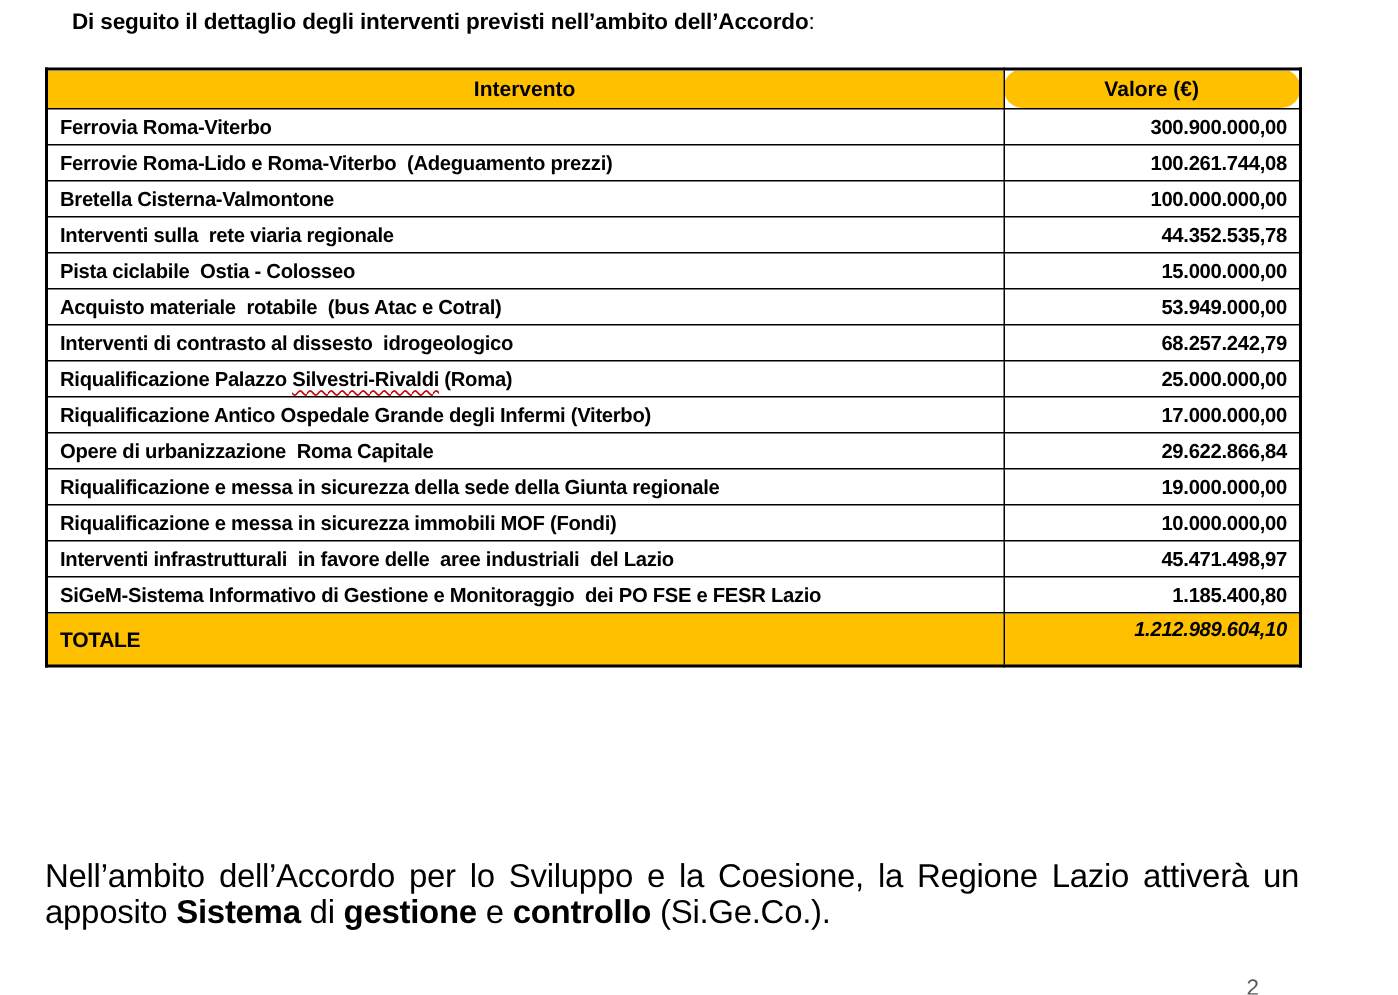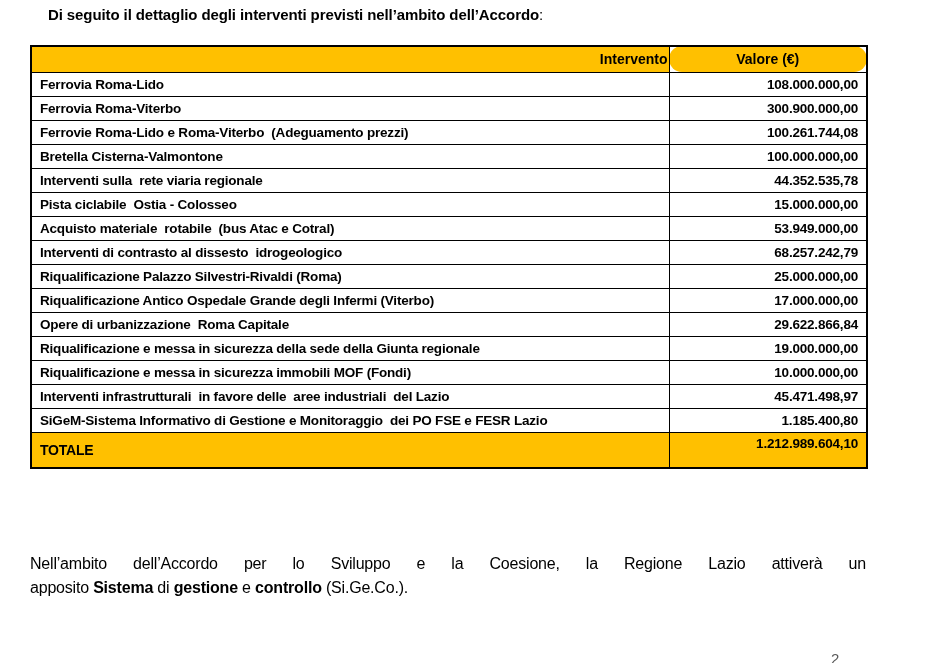"Intervento" th.h-int { text-align: right -> center }
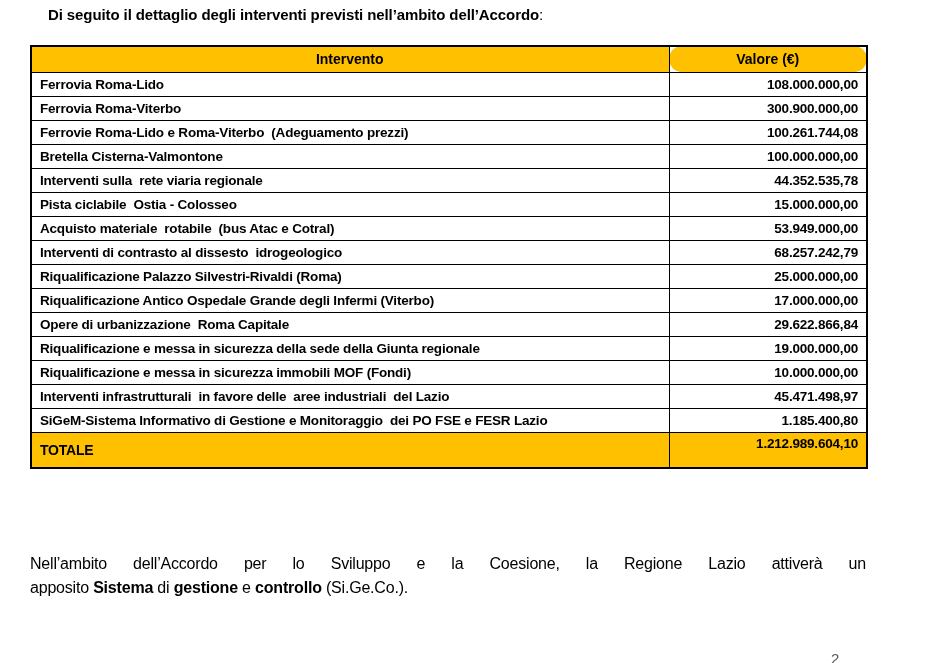"Ferrovia Roma-Lido" tr.data-row { html: <tr> <td>Ferrovia Roma-Lido</td> <td>108.000.000,00</td> </tr> -> none }
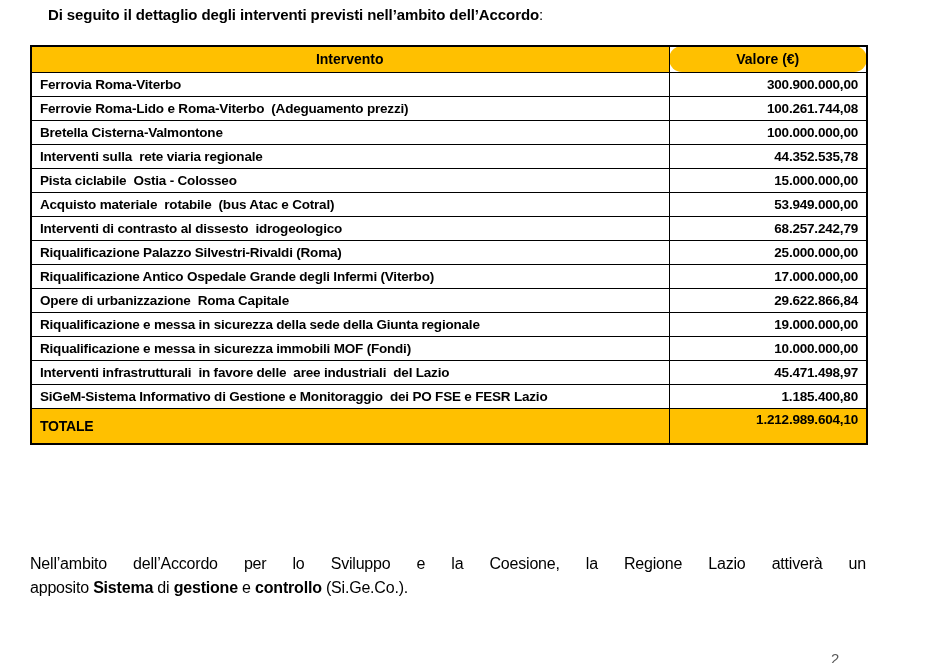"Silvestri-Rivaldi" .spellcheck { text-decoration: none -> underline }
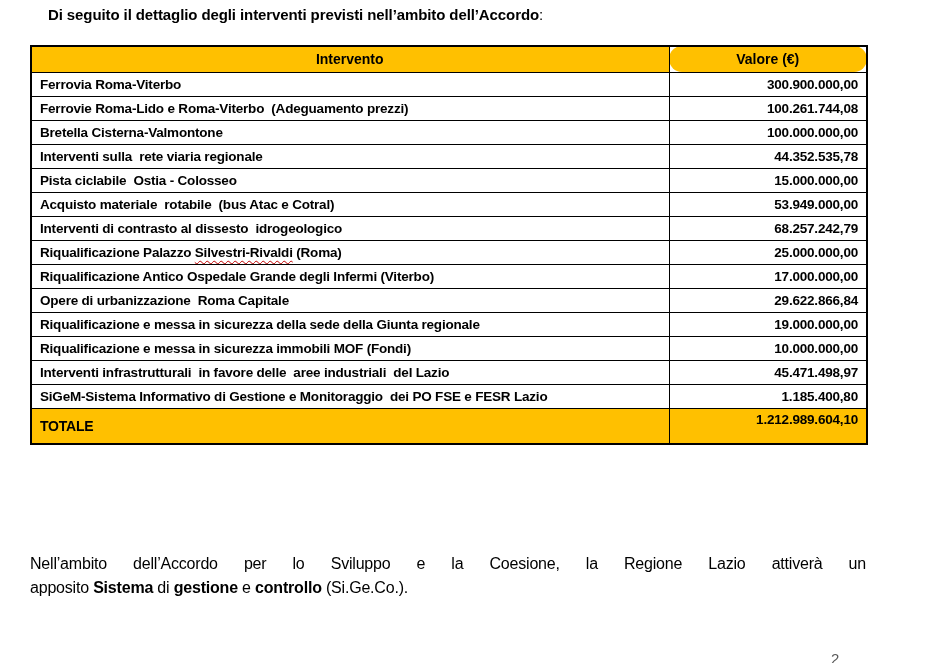"1.212.989.604,10" tr.total-row td.c-val { font-style: none -> italic }
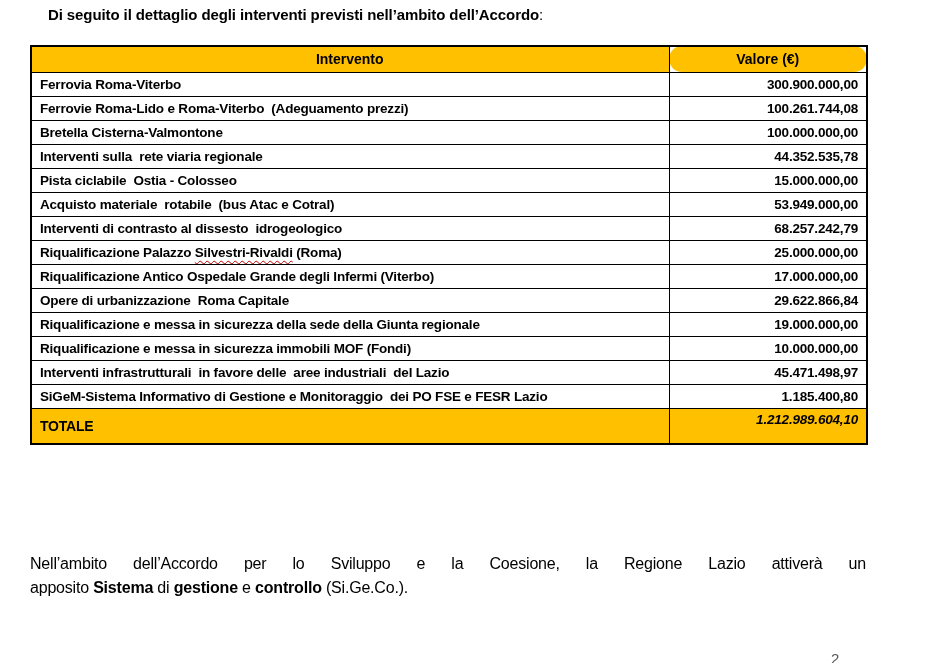"Nell’ambito dell’Accordo per lo Sviluppo" .footer-paragraph { font-size: 16px -> 22px; top: 552px -> 572px }
